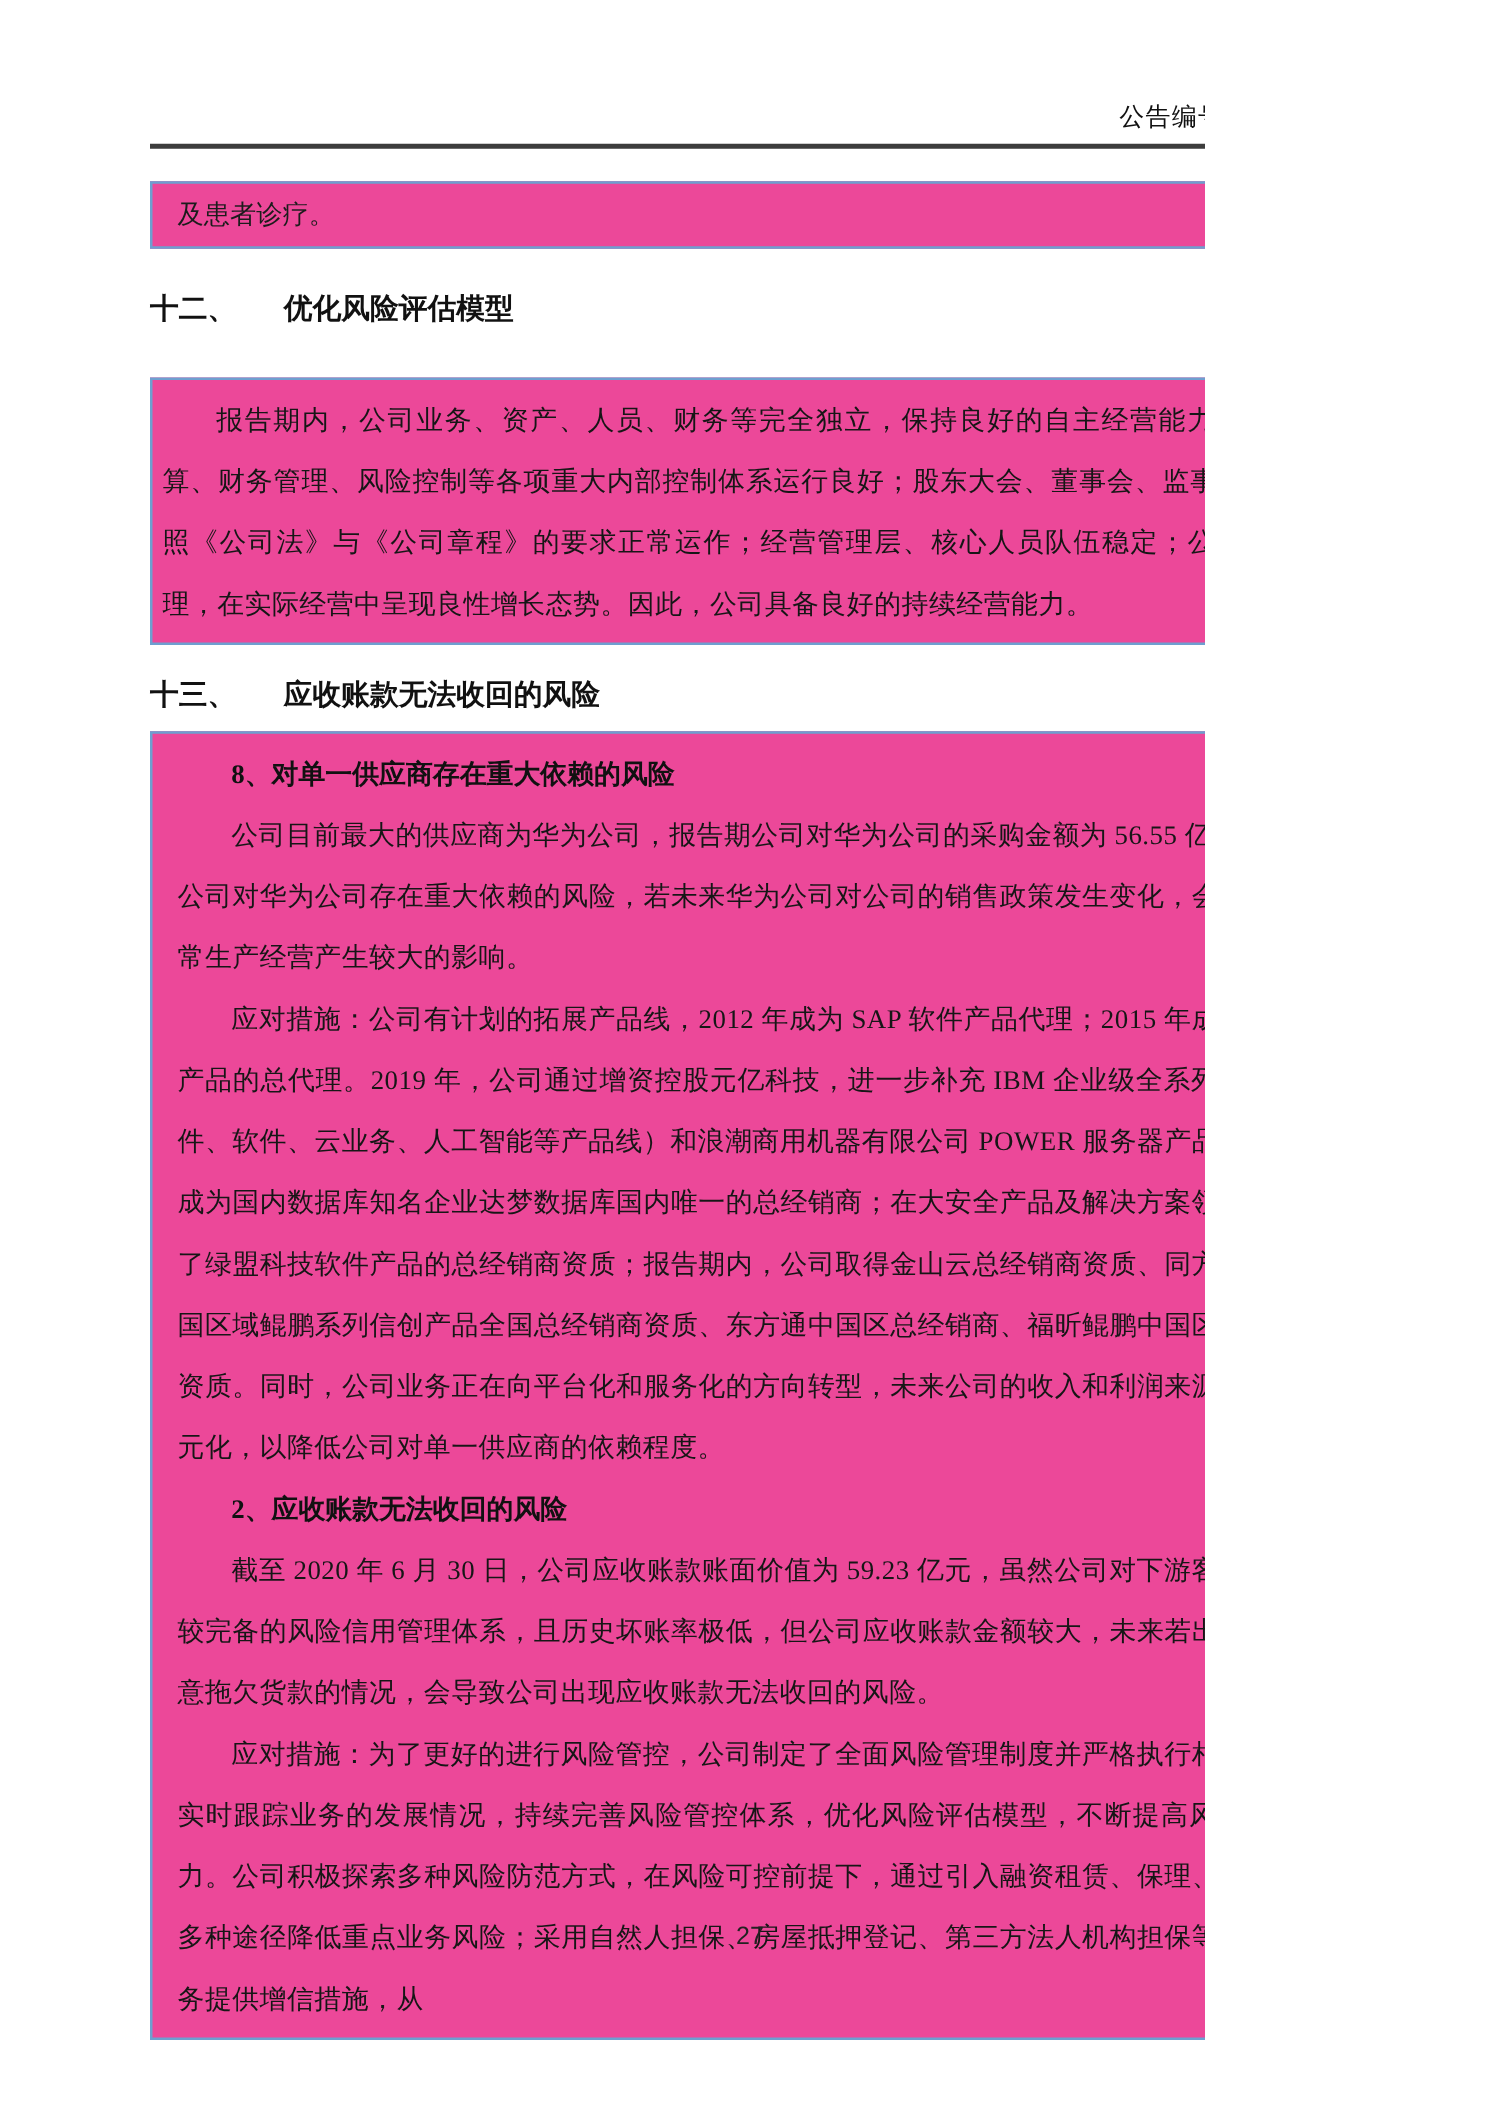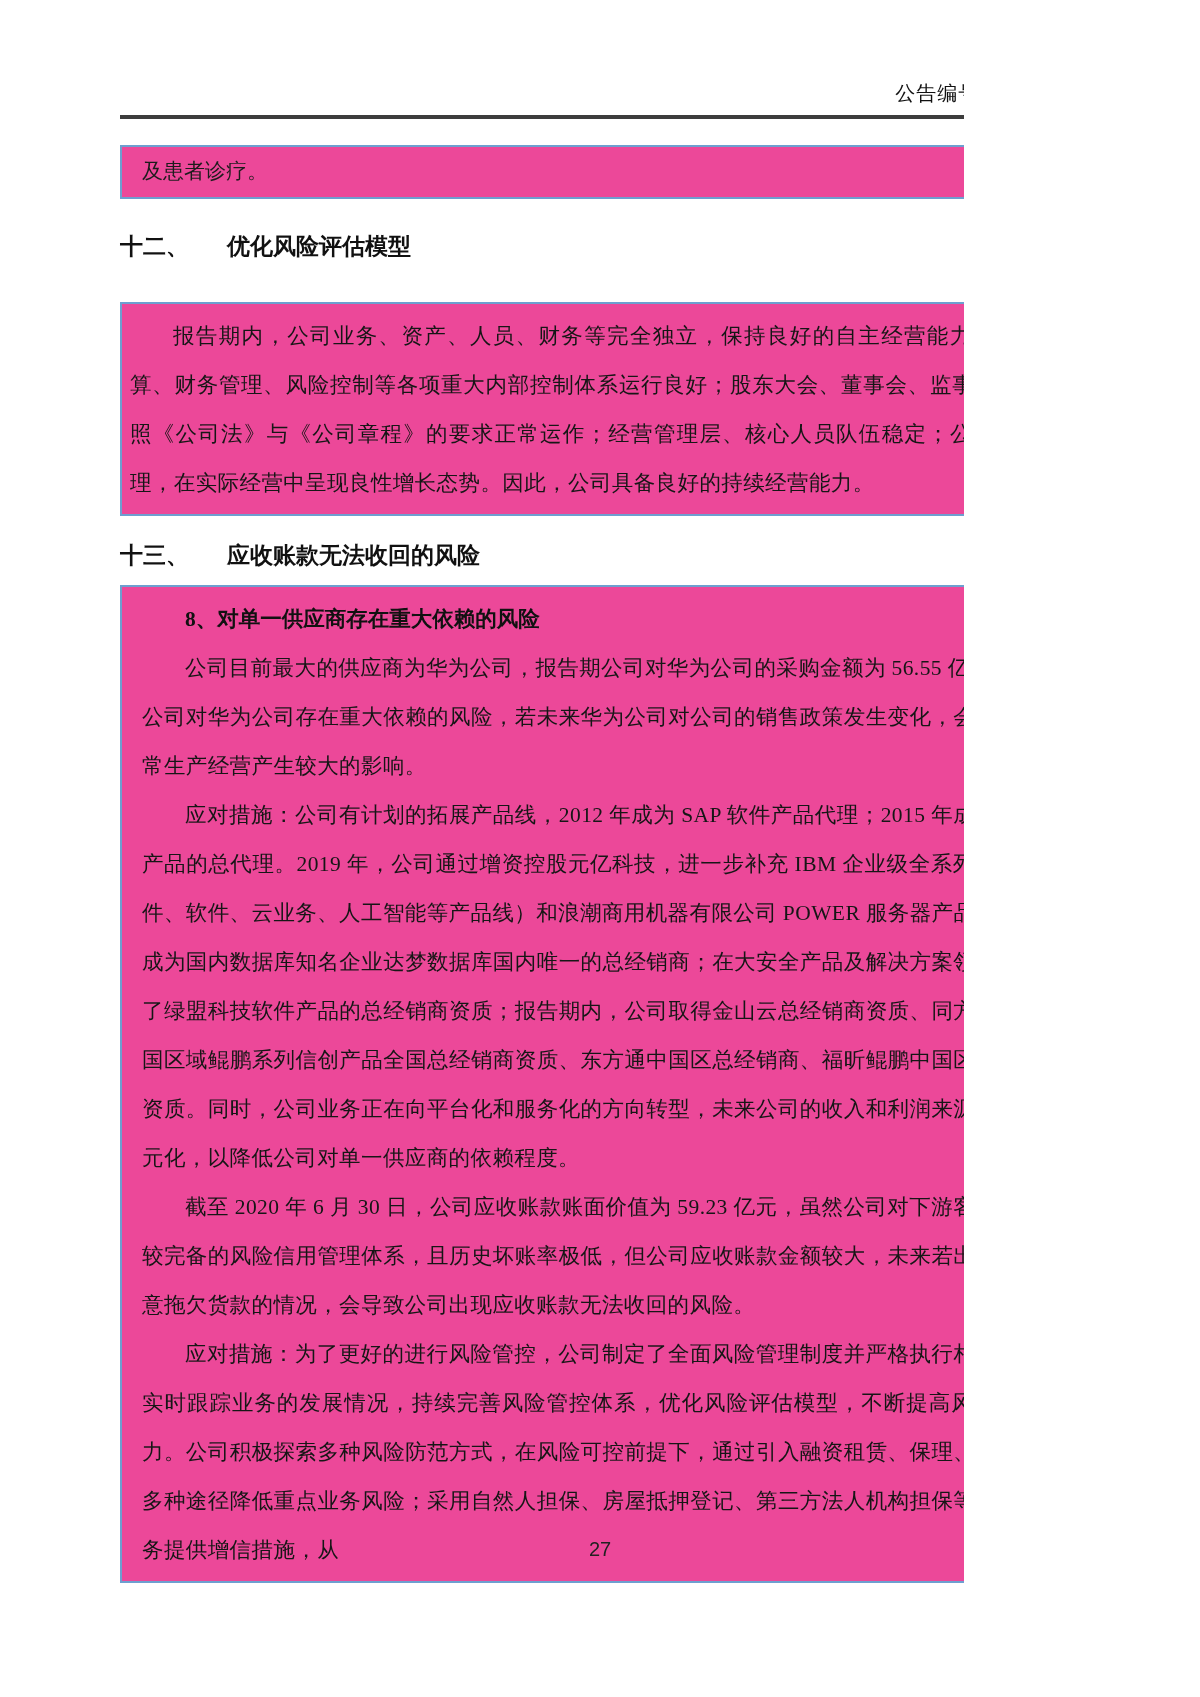"2、应收账款无法收回的风险" p.sub-heading { html: none -> <p>2、应收账款无法收回的风险</p> }
